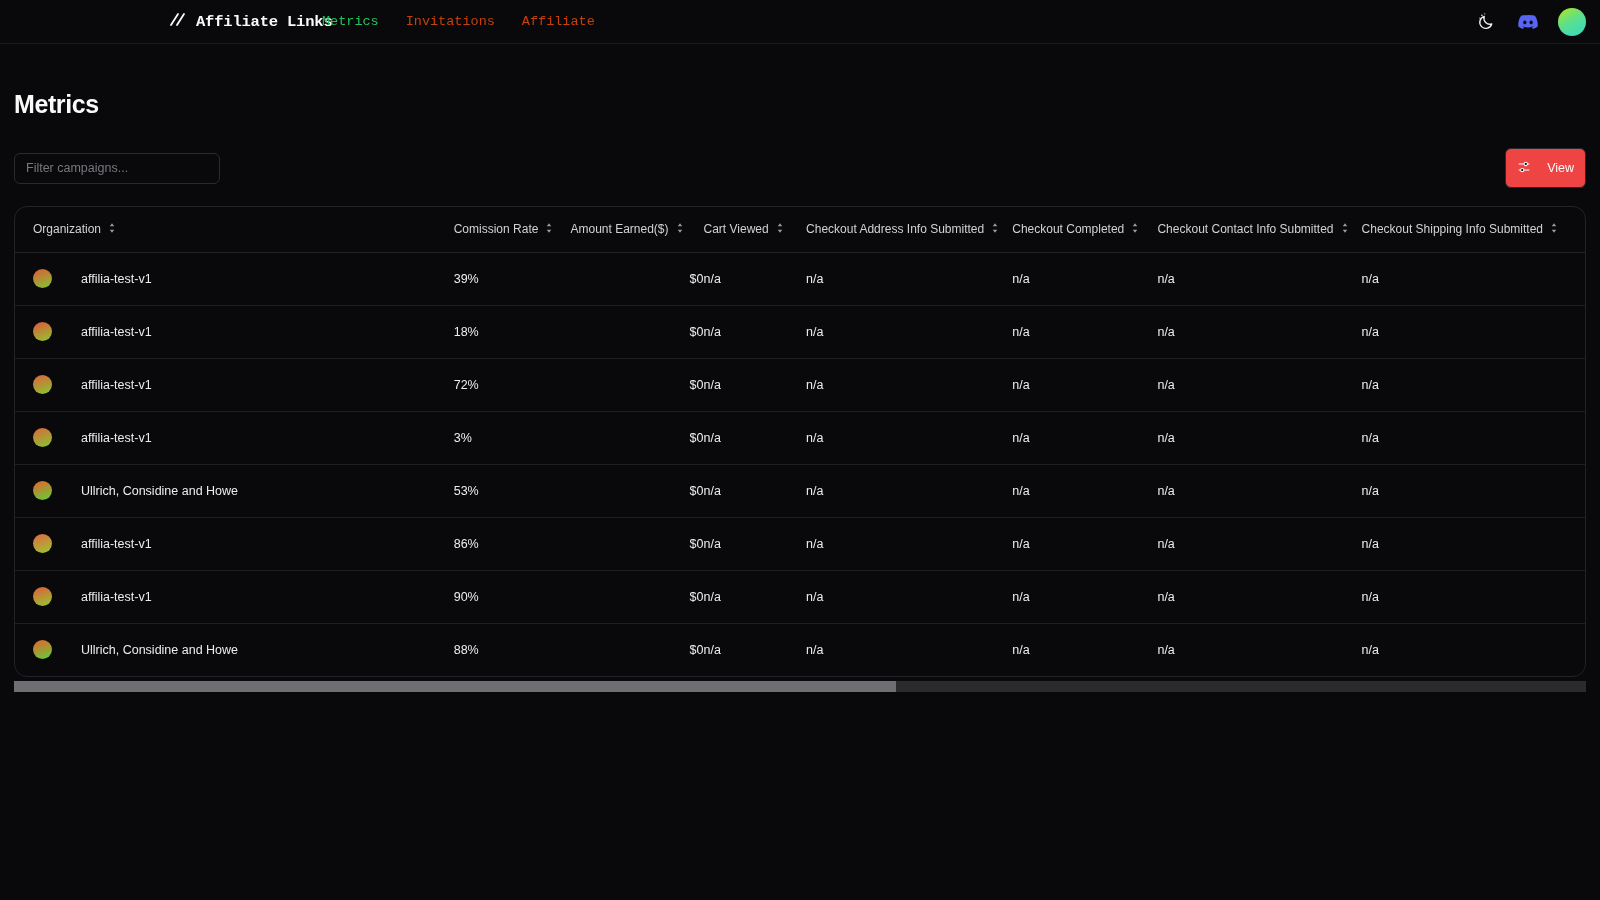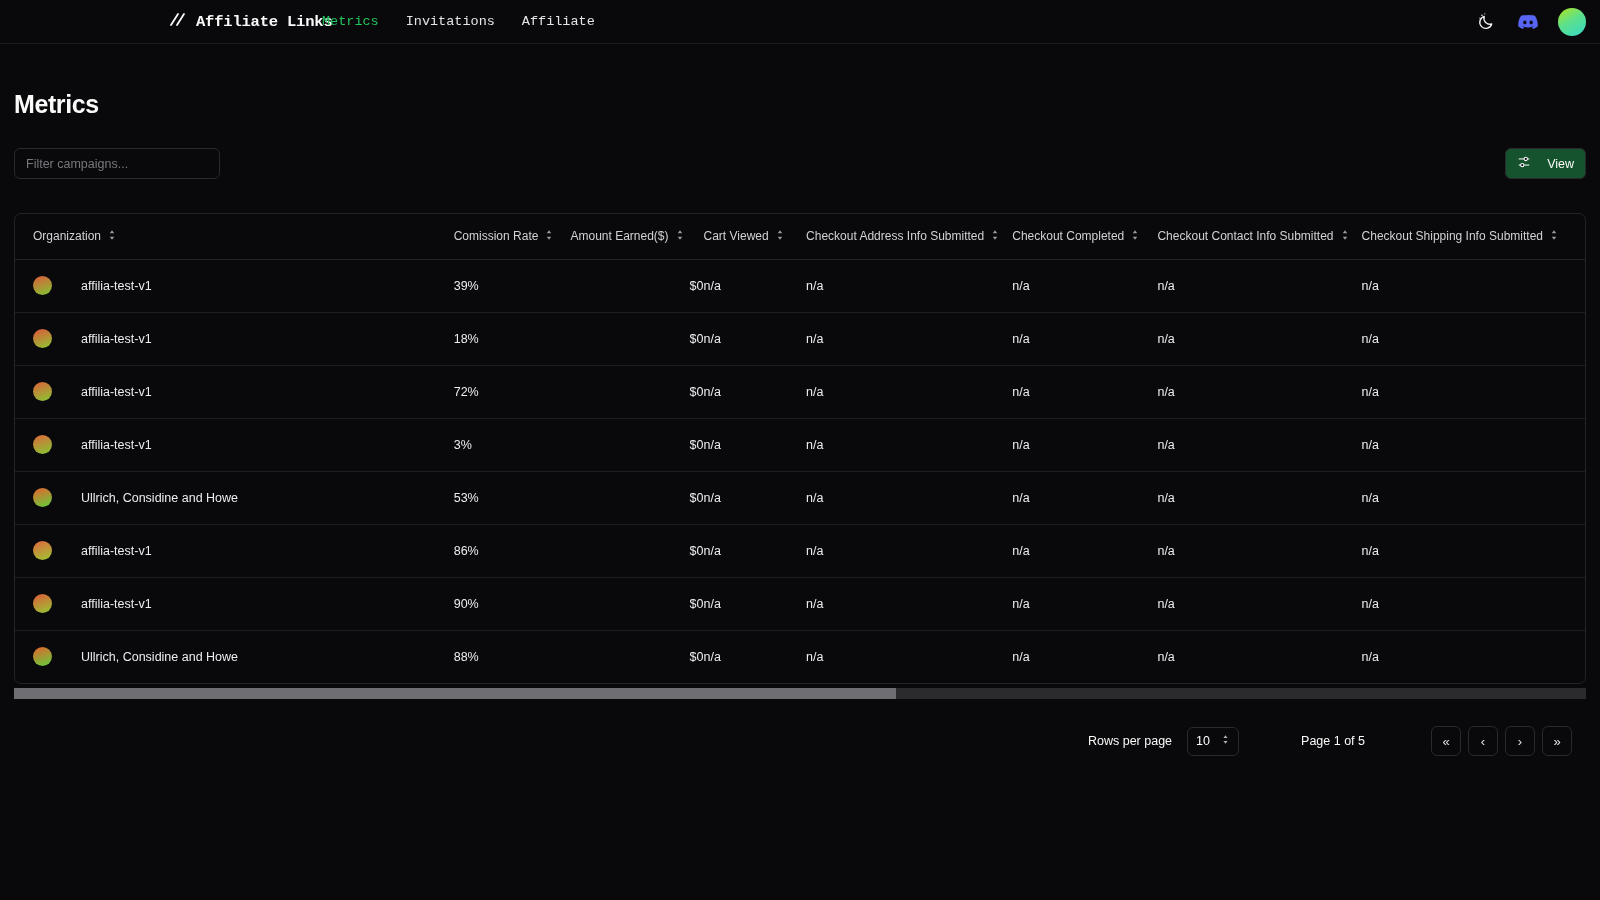"Invitations" .nav-link { color: #e5e5e5 -> #c2410c }
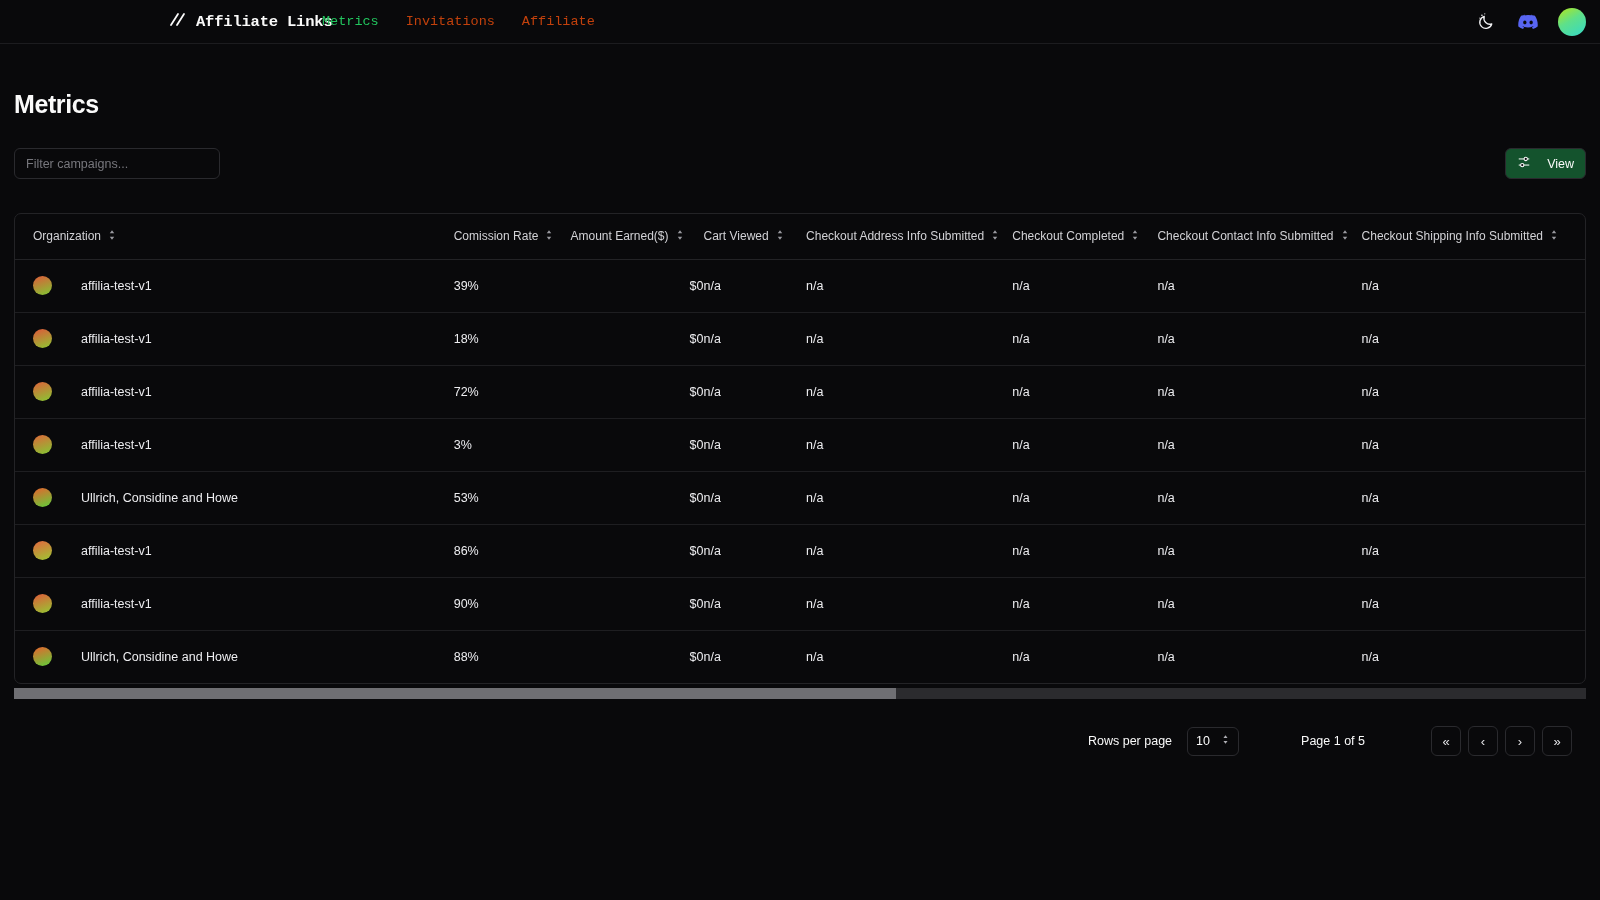"View" .view-btn { background: #14532d -> #ef4444; height: 31px -> 40px }
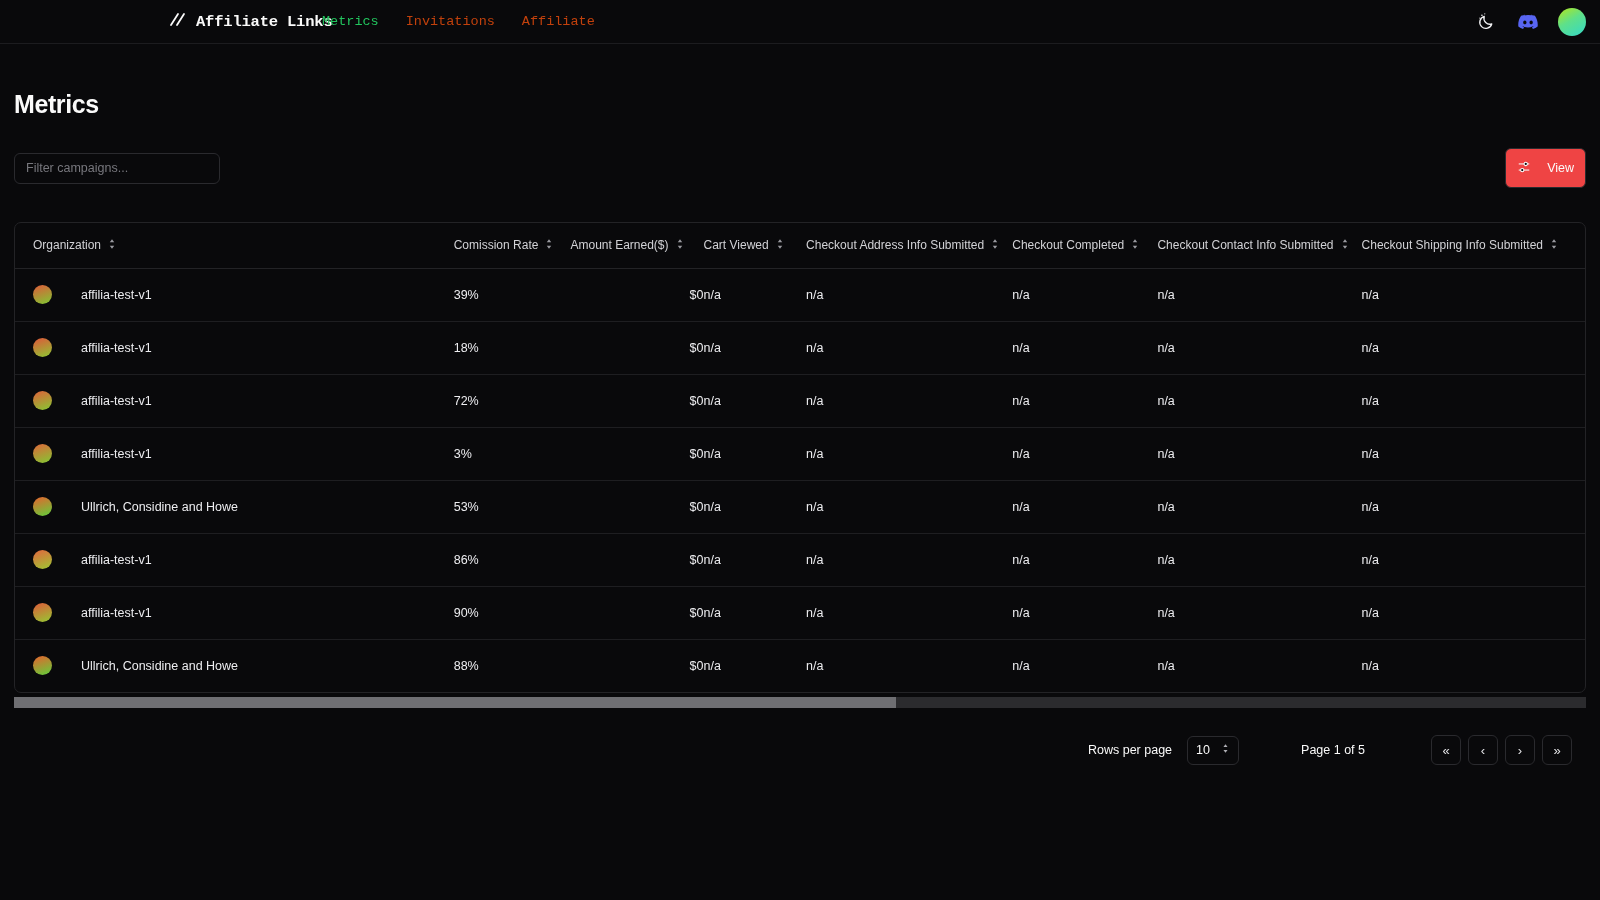"Organization" .table-wrap { border-radius: 7px -> 13px; margin-top: 34px -> 18px }
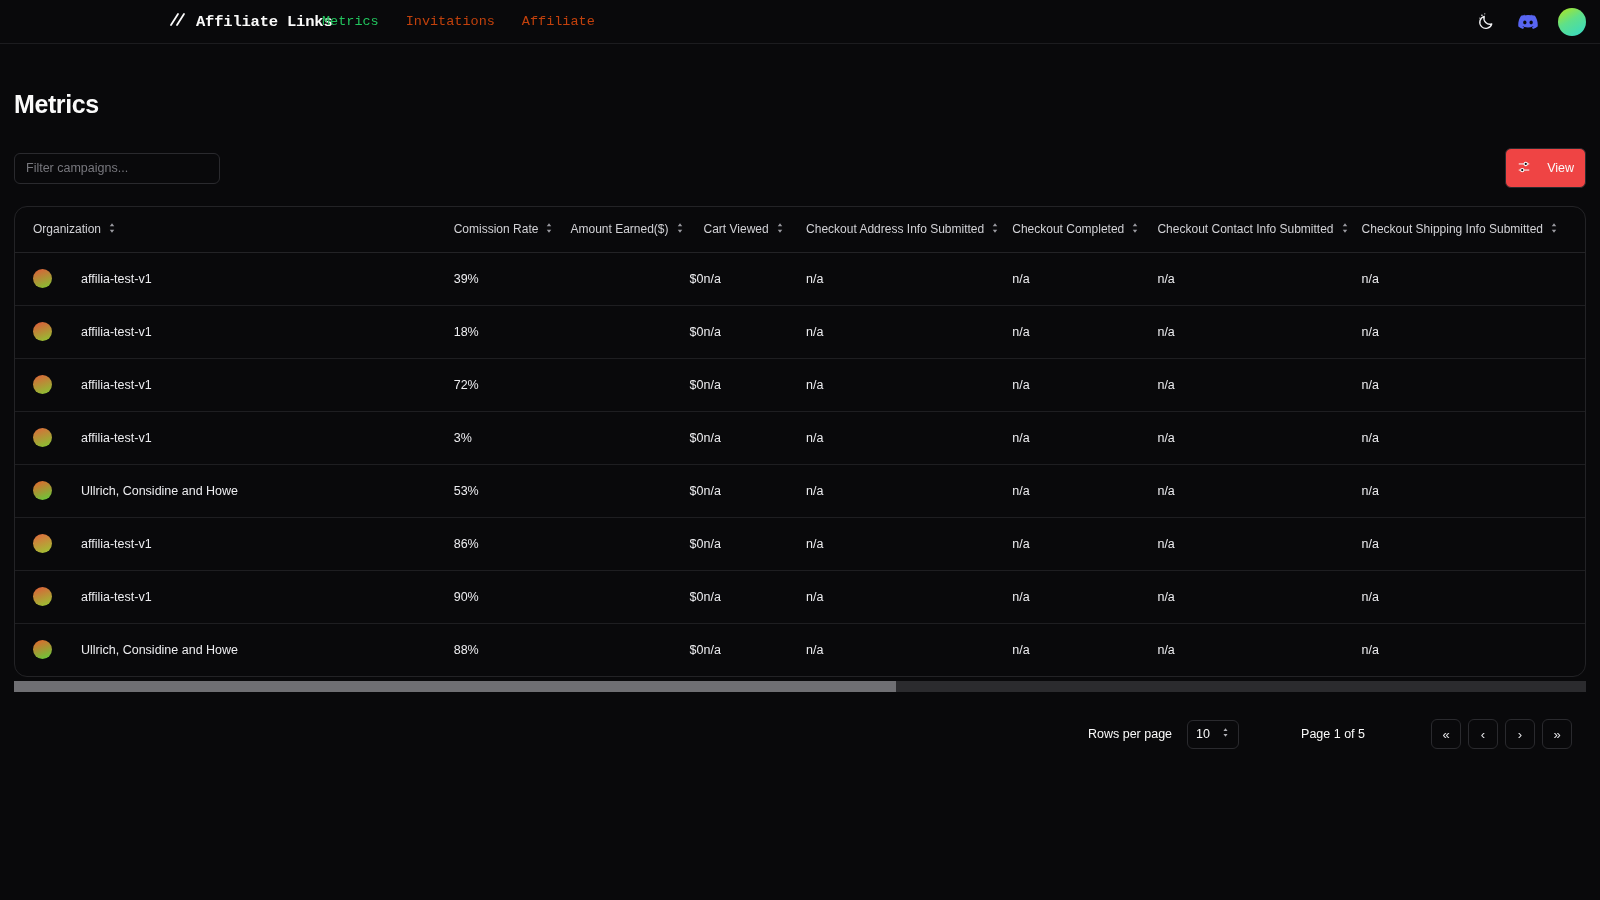"Rows per page" div.pagination { html: <div> <span>Rows per page</span> <div> <span>10</span> <span> <svg> <path></path> </svg> </span> </div> <span>Page 1 of 5</span> <div> <button>«</button> <button>‹</button> <button>›</button> <button>»</button> </div> </div> -> none }
